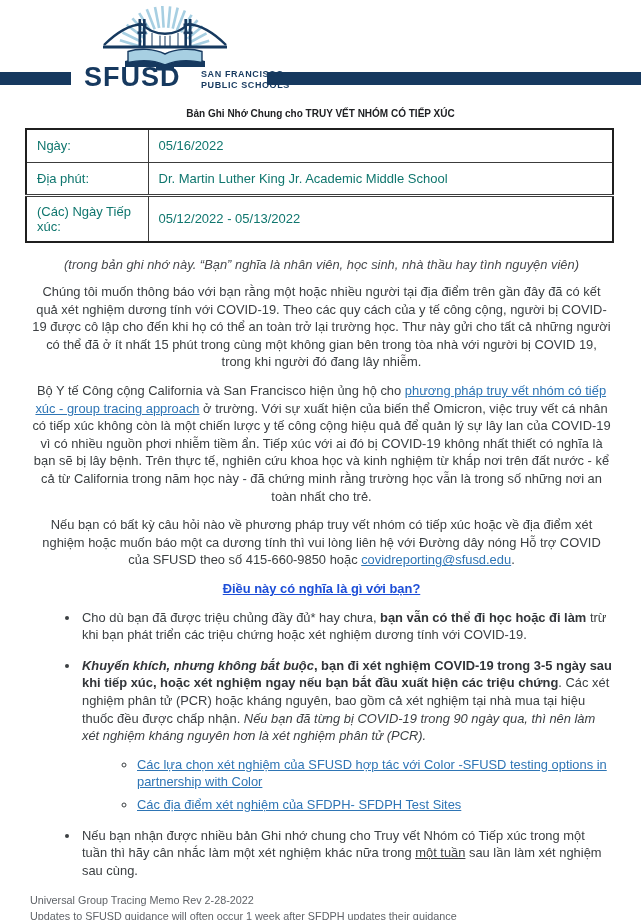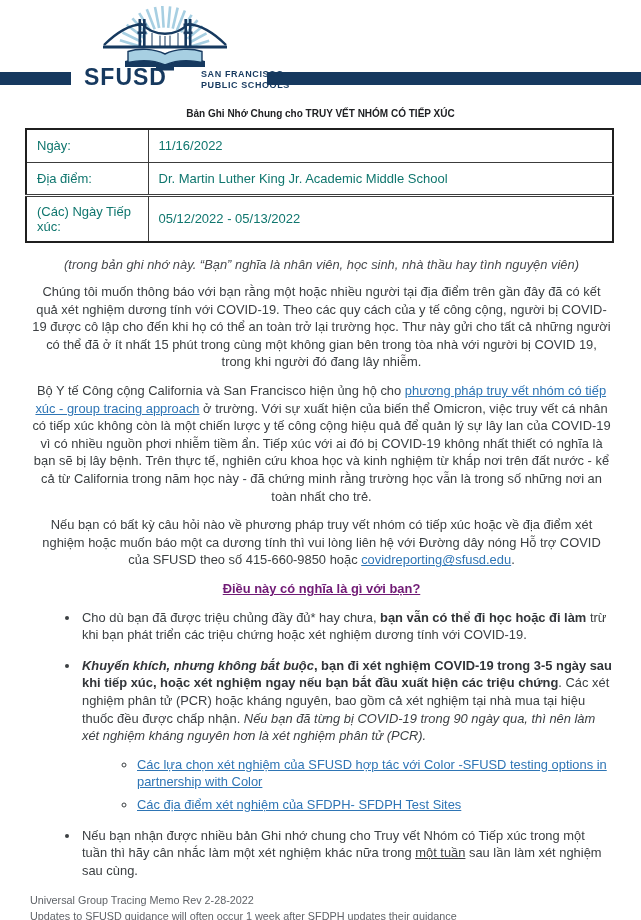"SFUSD" .sfusd-word { font-size: 23px -> 27px }
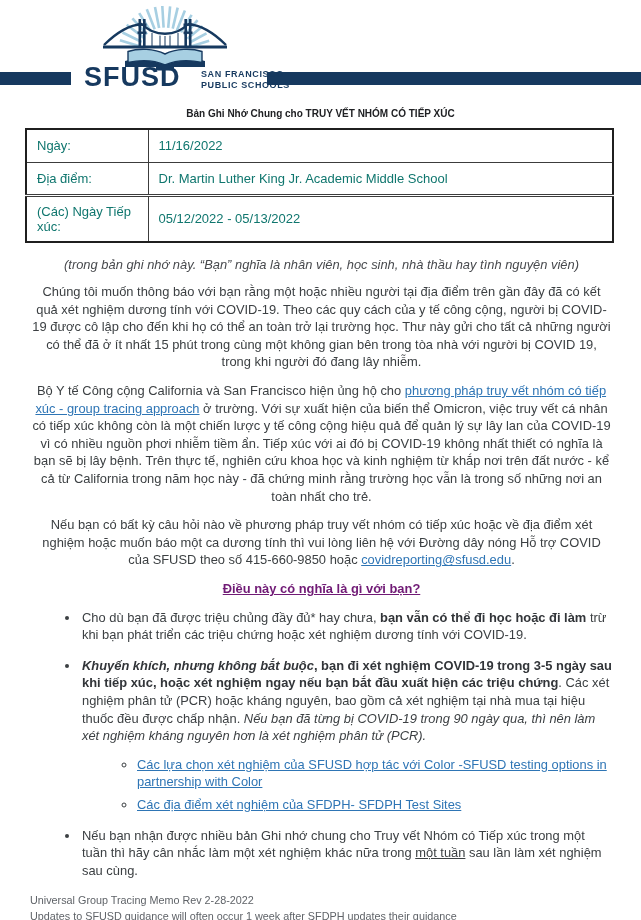"11/16/2022" td { text: 11/16/2022 -> 05/16/2022 }
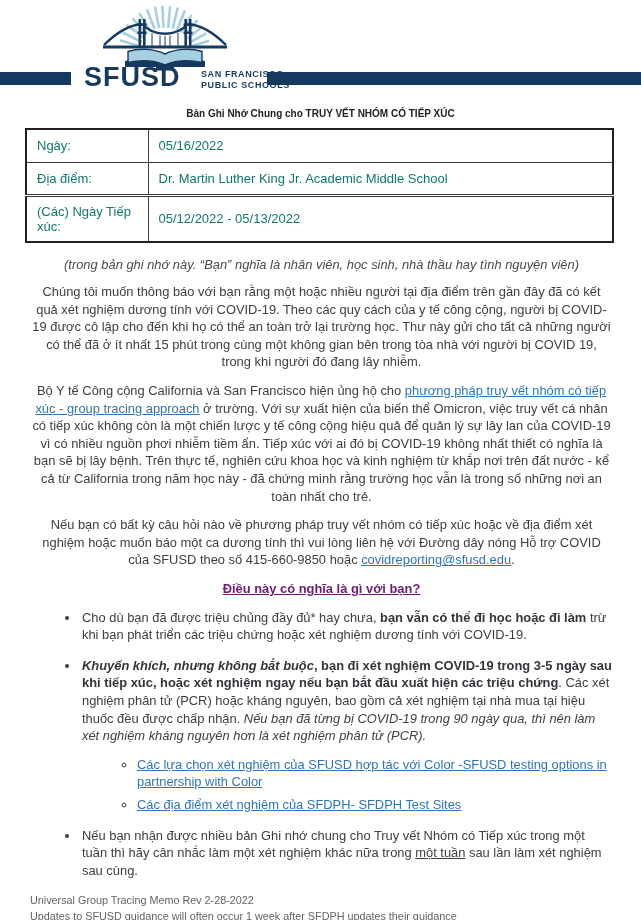"Địa điểm:" td.label { text: điểm -> phút }
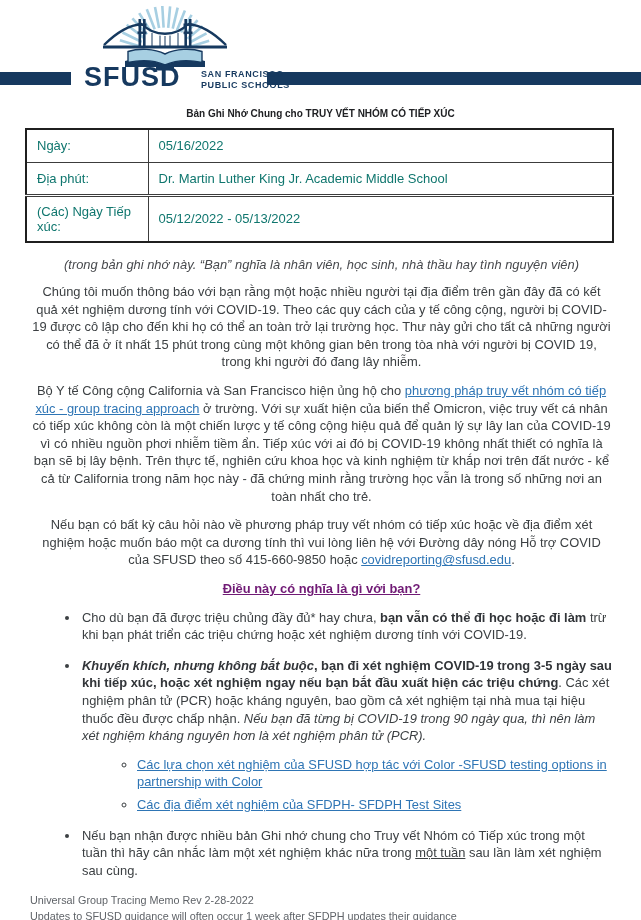"Điều này có nghĩa là" .section-heading { color: #701a75 -> #1d4ed8 }
